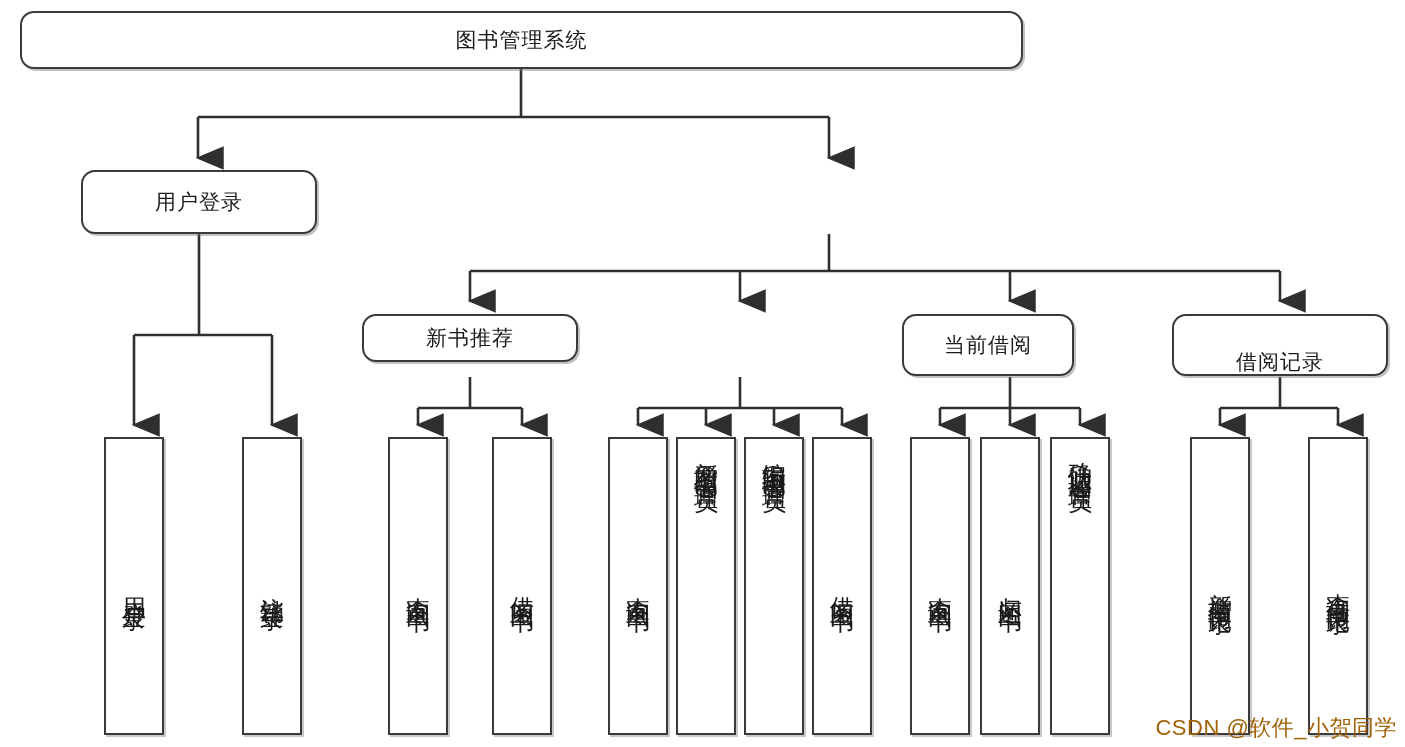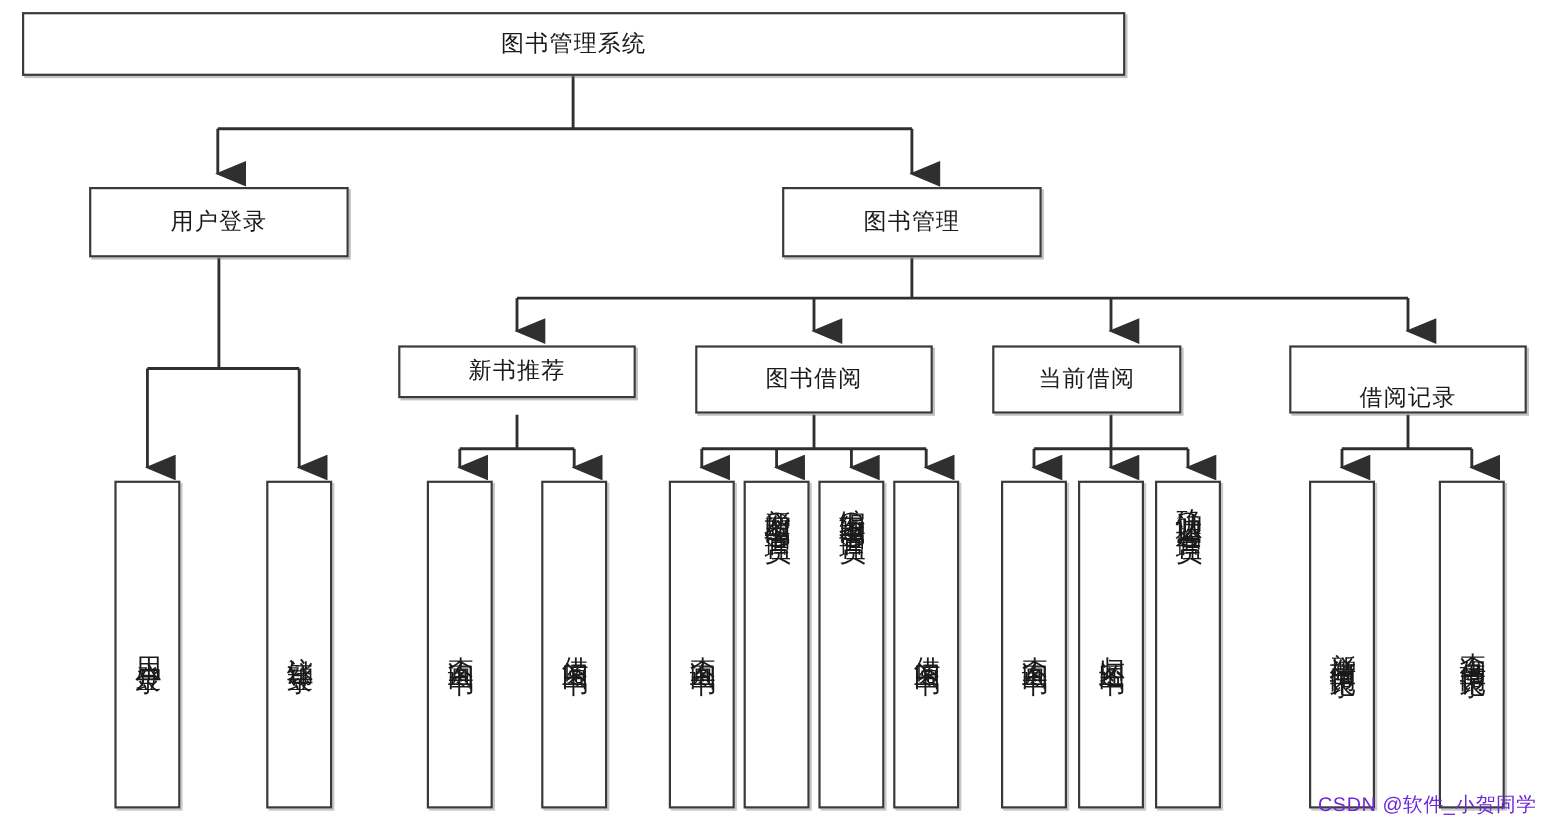"图书管理系统" .node.shadow { border-radius: none -> 14px }
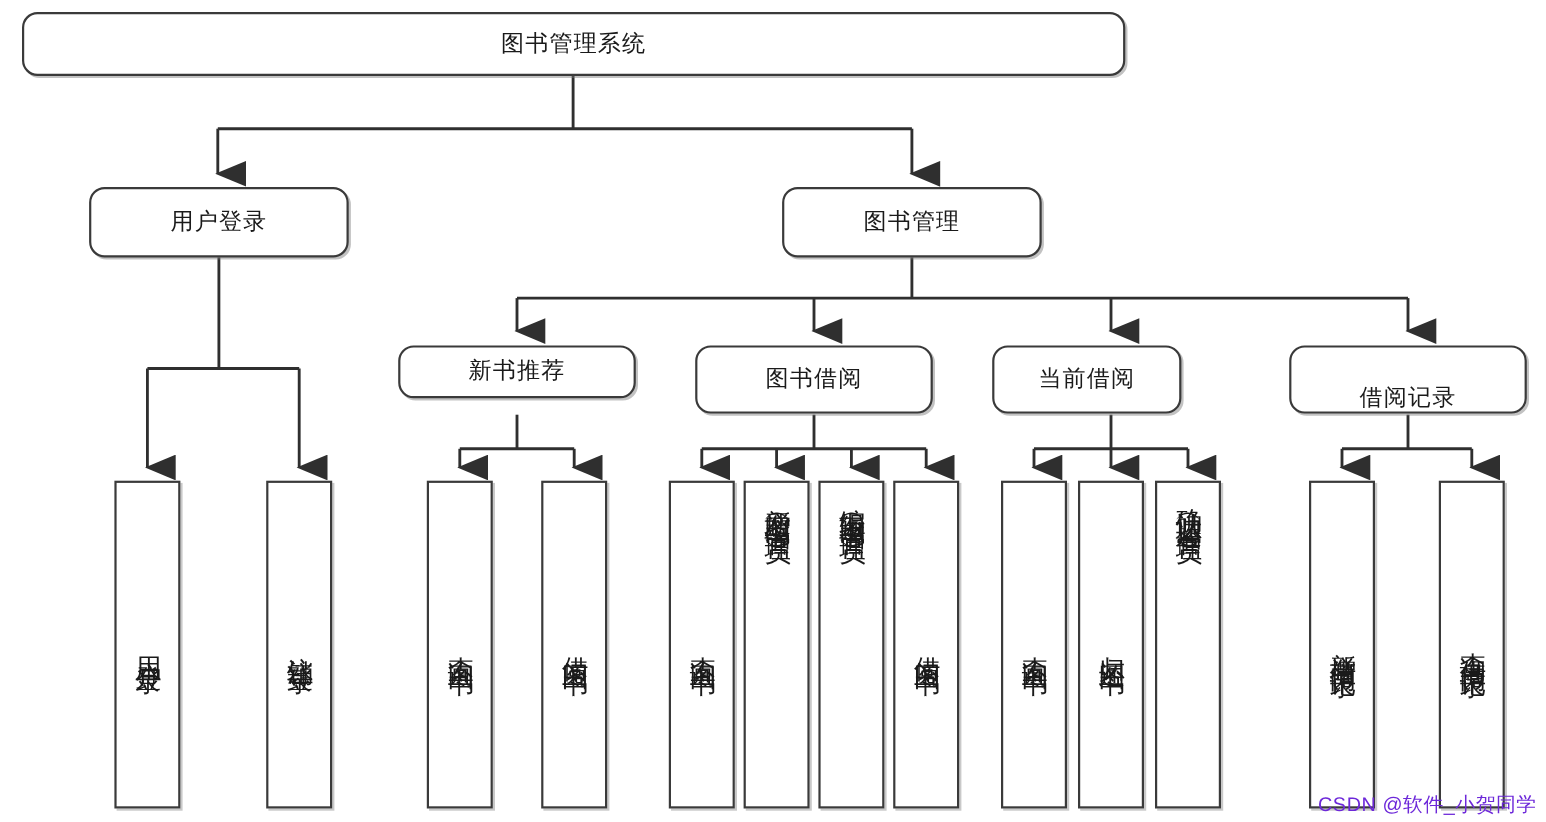"图书管理" div.node { html: <div> <span>图书管理</span> </div> -> none }
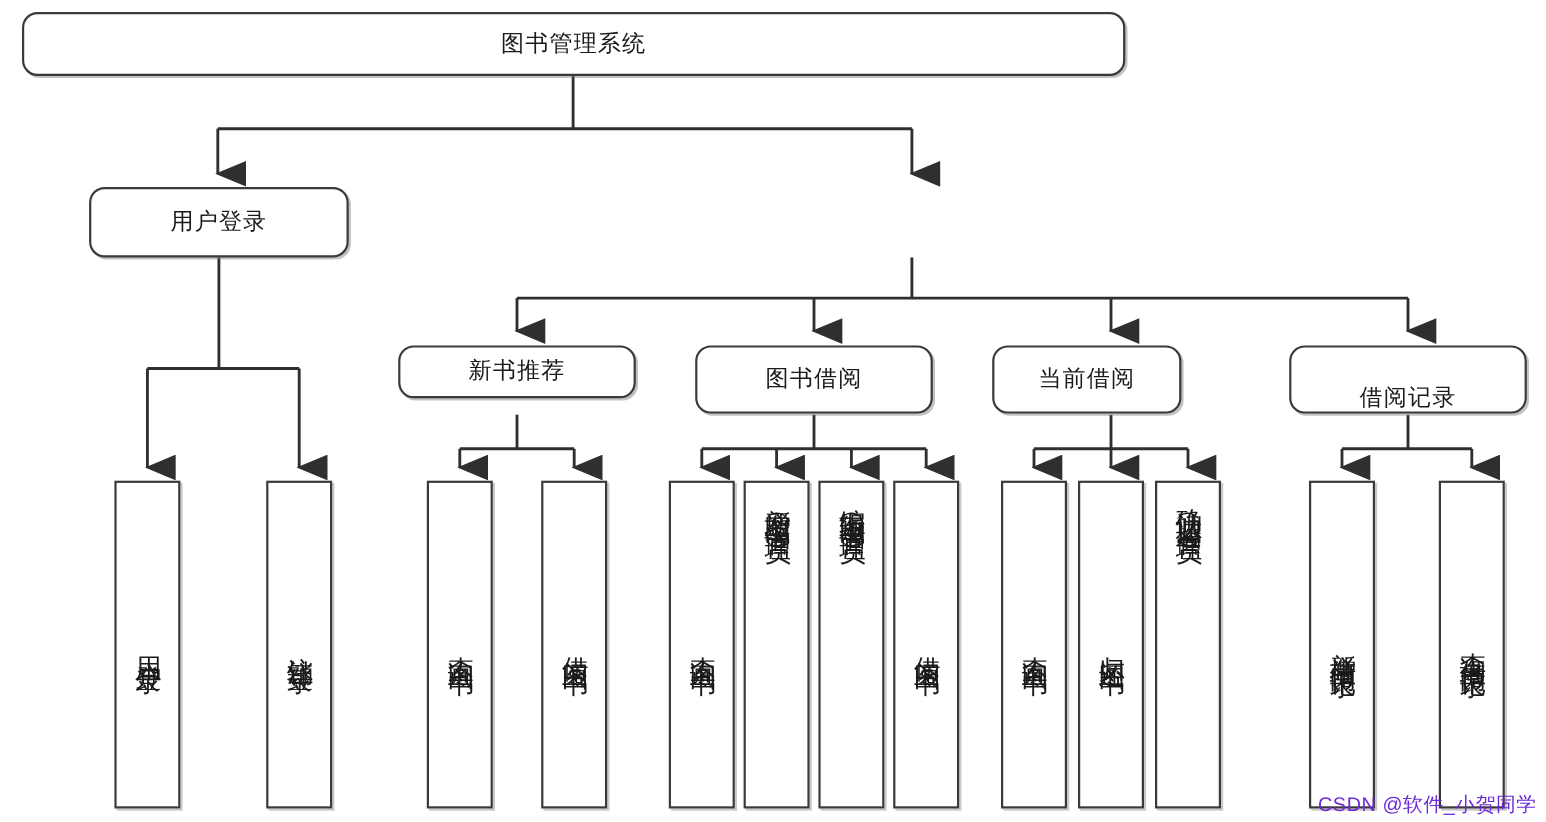"图书借阅" div.node { html: <div> <span>图书借阅</span> </div> -> none }
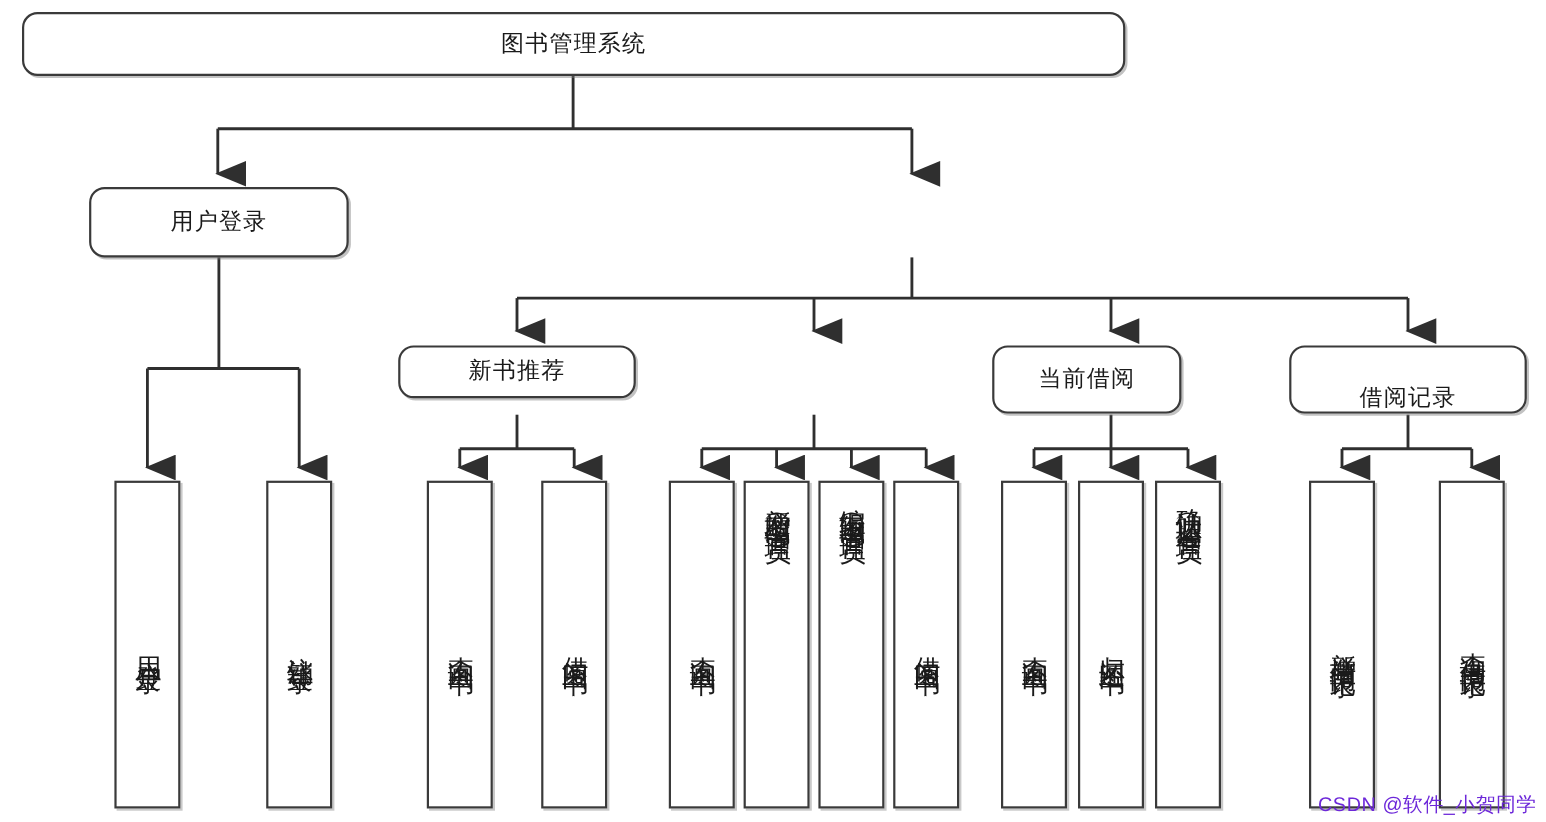"CSDN @软件_小贺同学" #watermark { color: #6d28d9 -> #a16207; font-size: 18px -> 22px }
